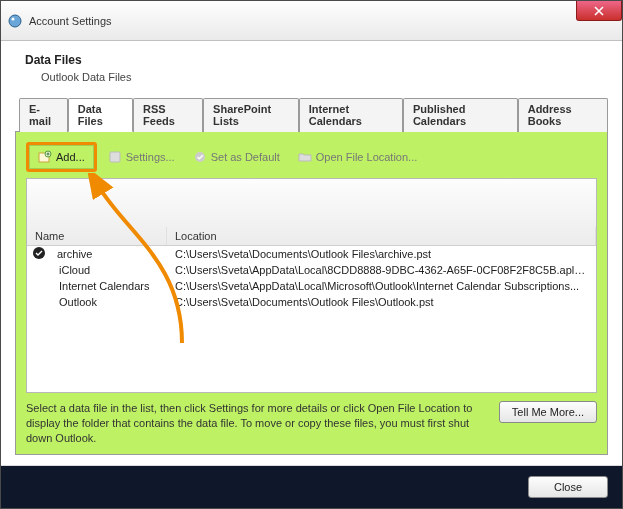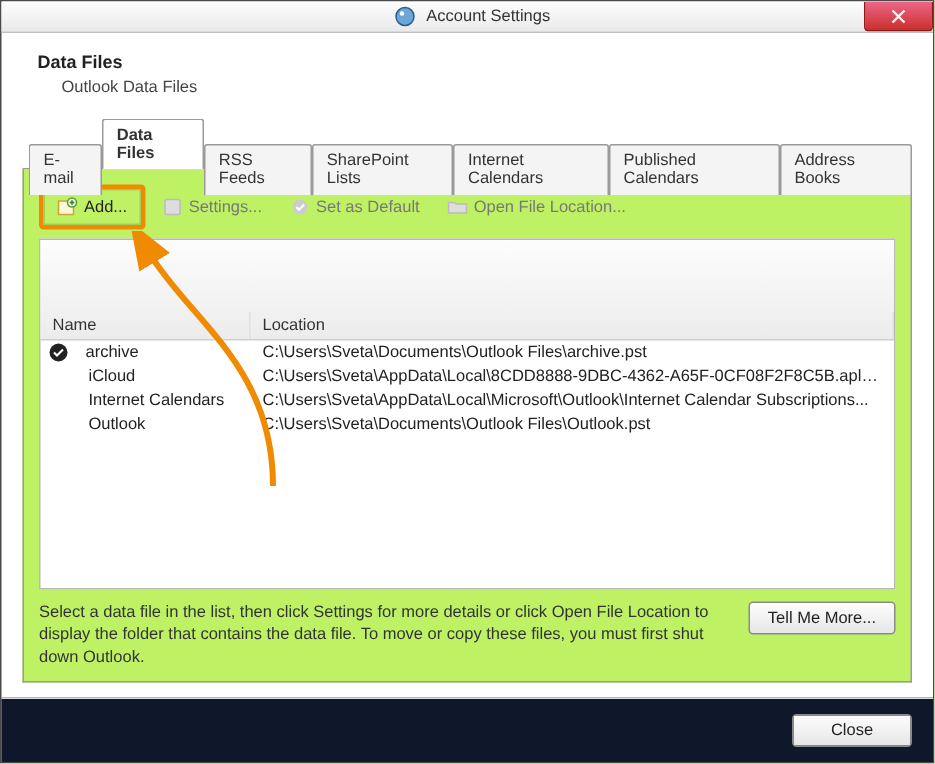"Account Settings" .titlebar { height: 21px -> 40px; justify-content: center -> none }
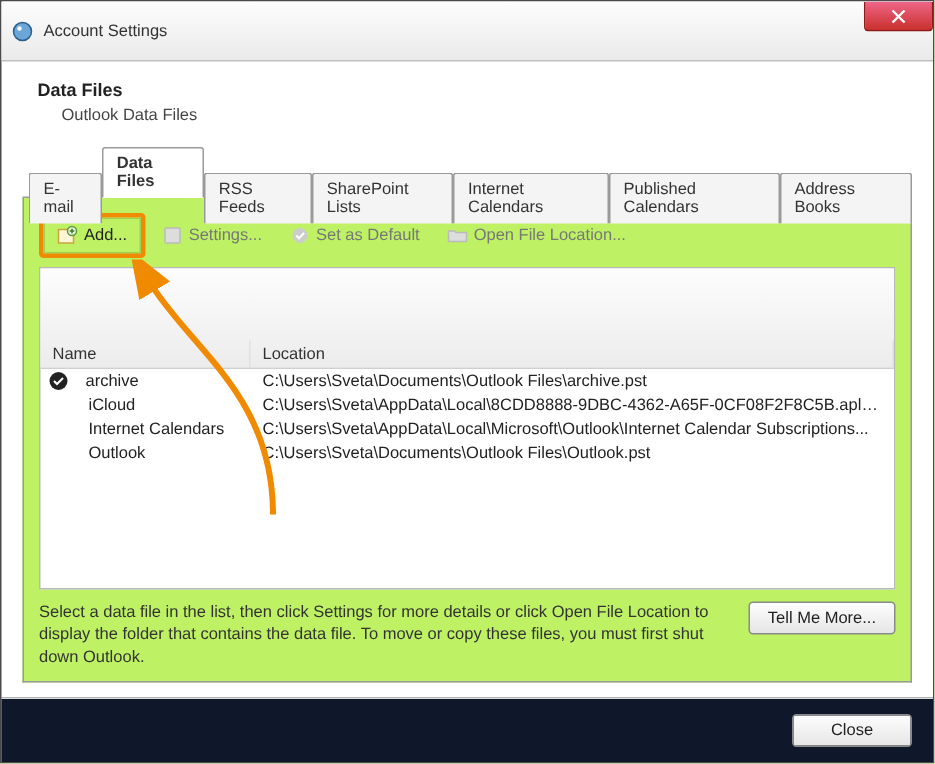"E-mail" .tab { font-weight: none -> bold; top: 18px -> 1px }
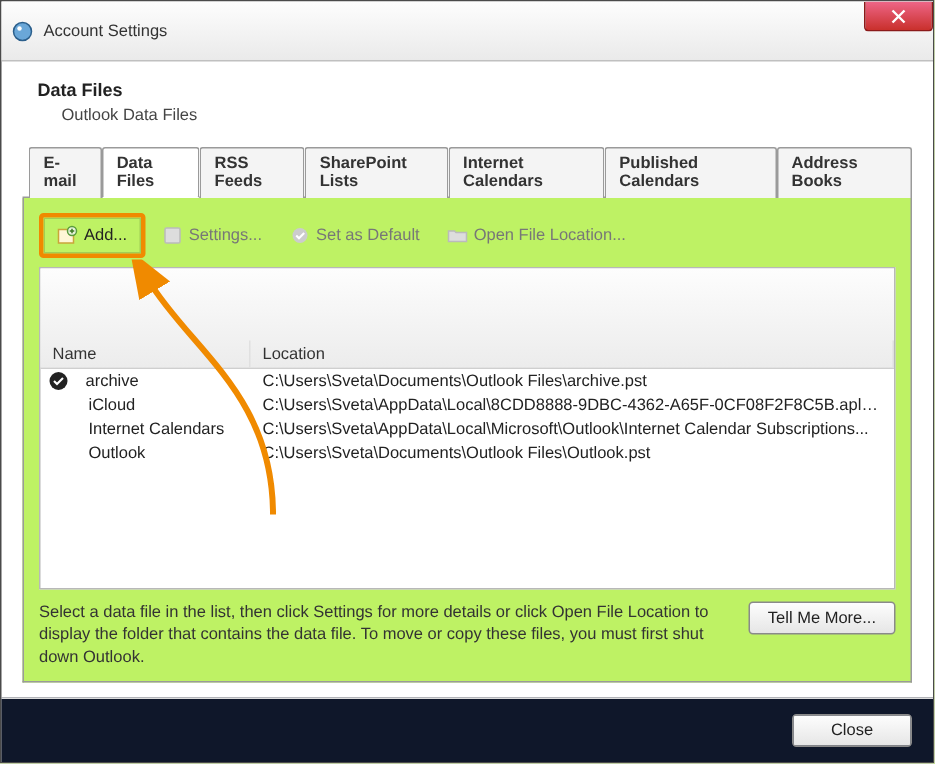"archive" .name-cell { align-items: center -> flex-start }
